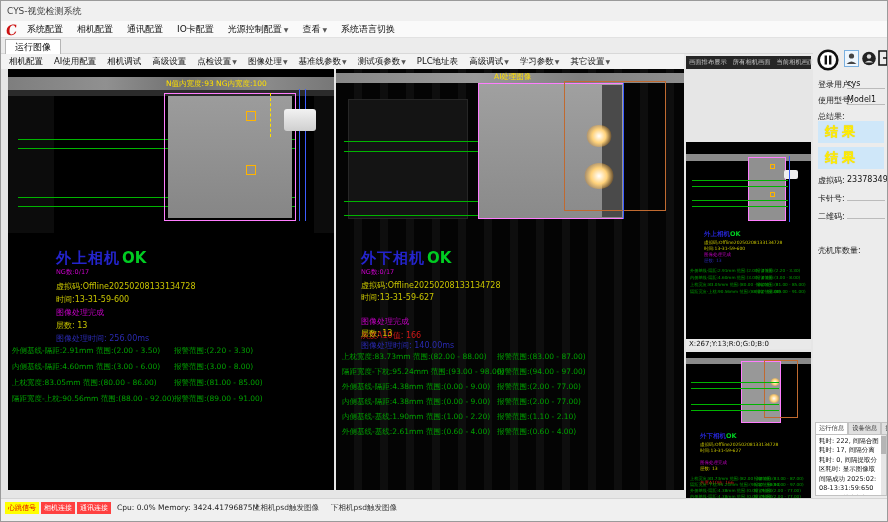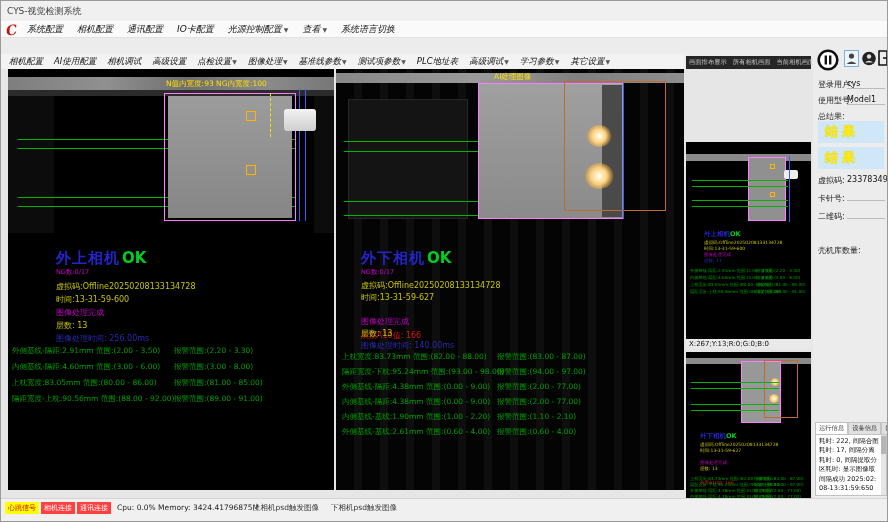"系统配置" .menu-item { font-style: italic -> none }
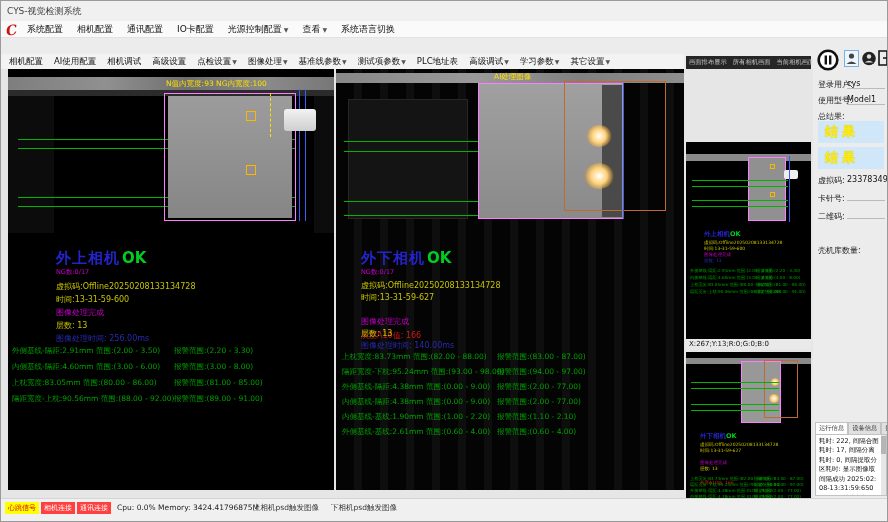"运行图像" div.tabrow { html: none -> <div> <div><span>运行图像</span></div> </div> }
